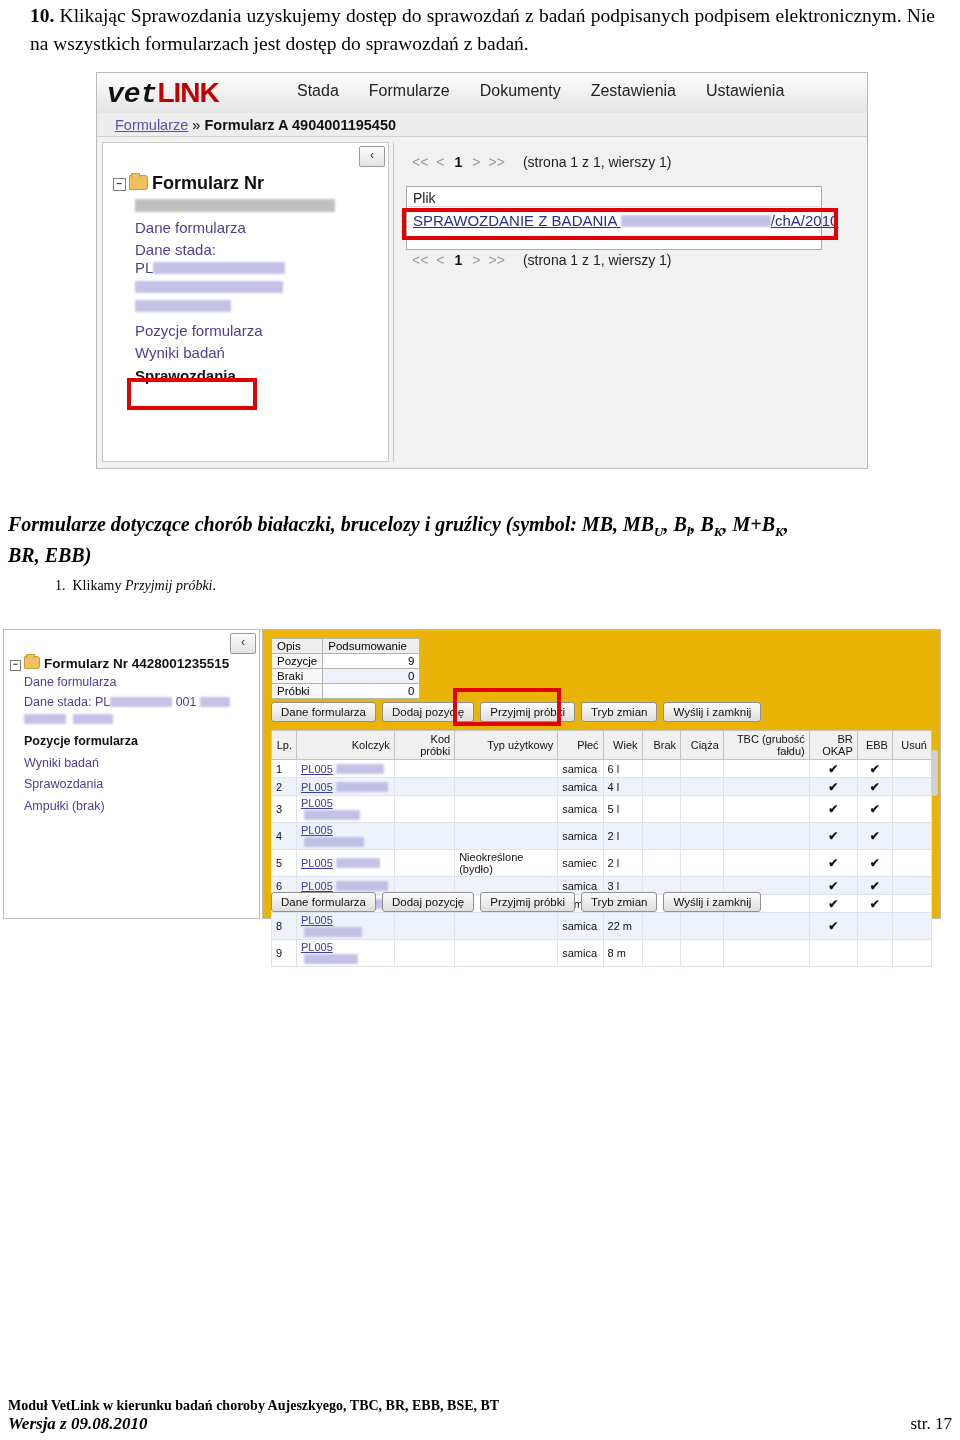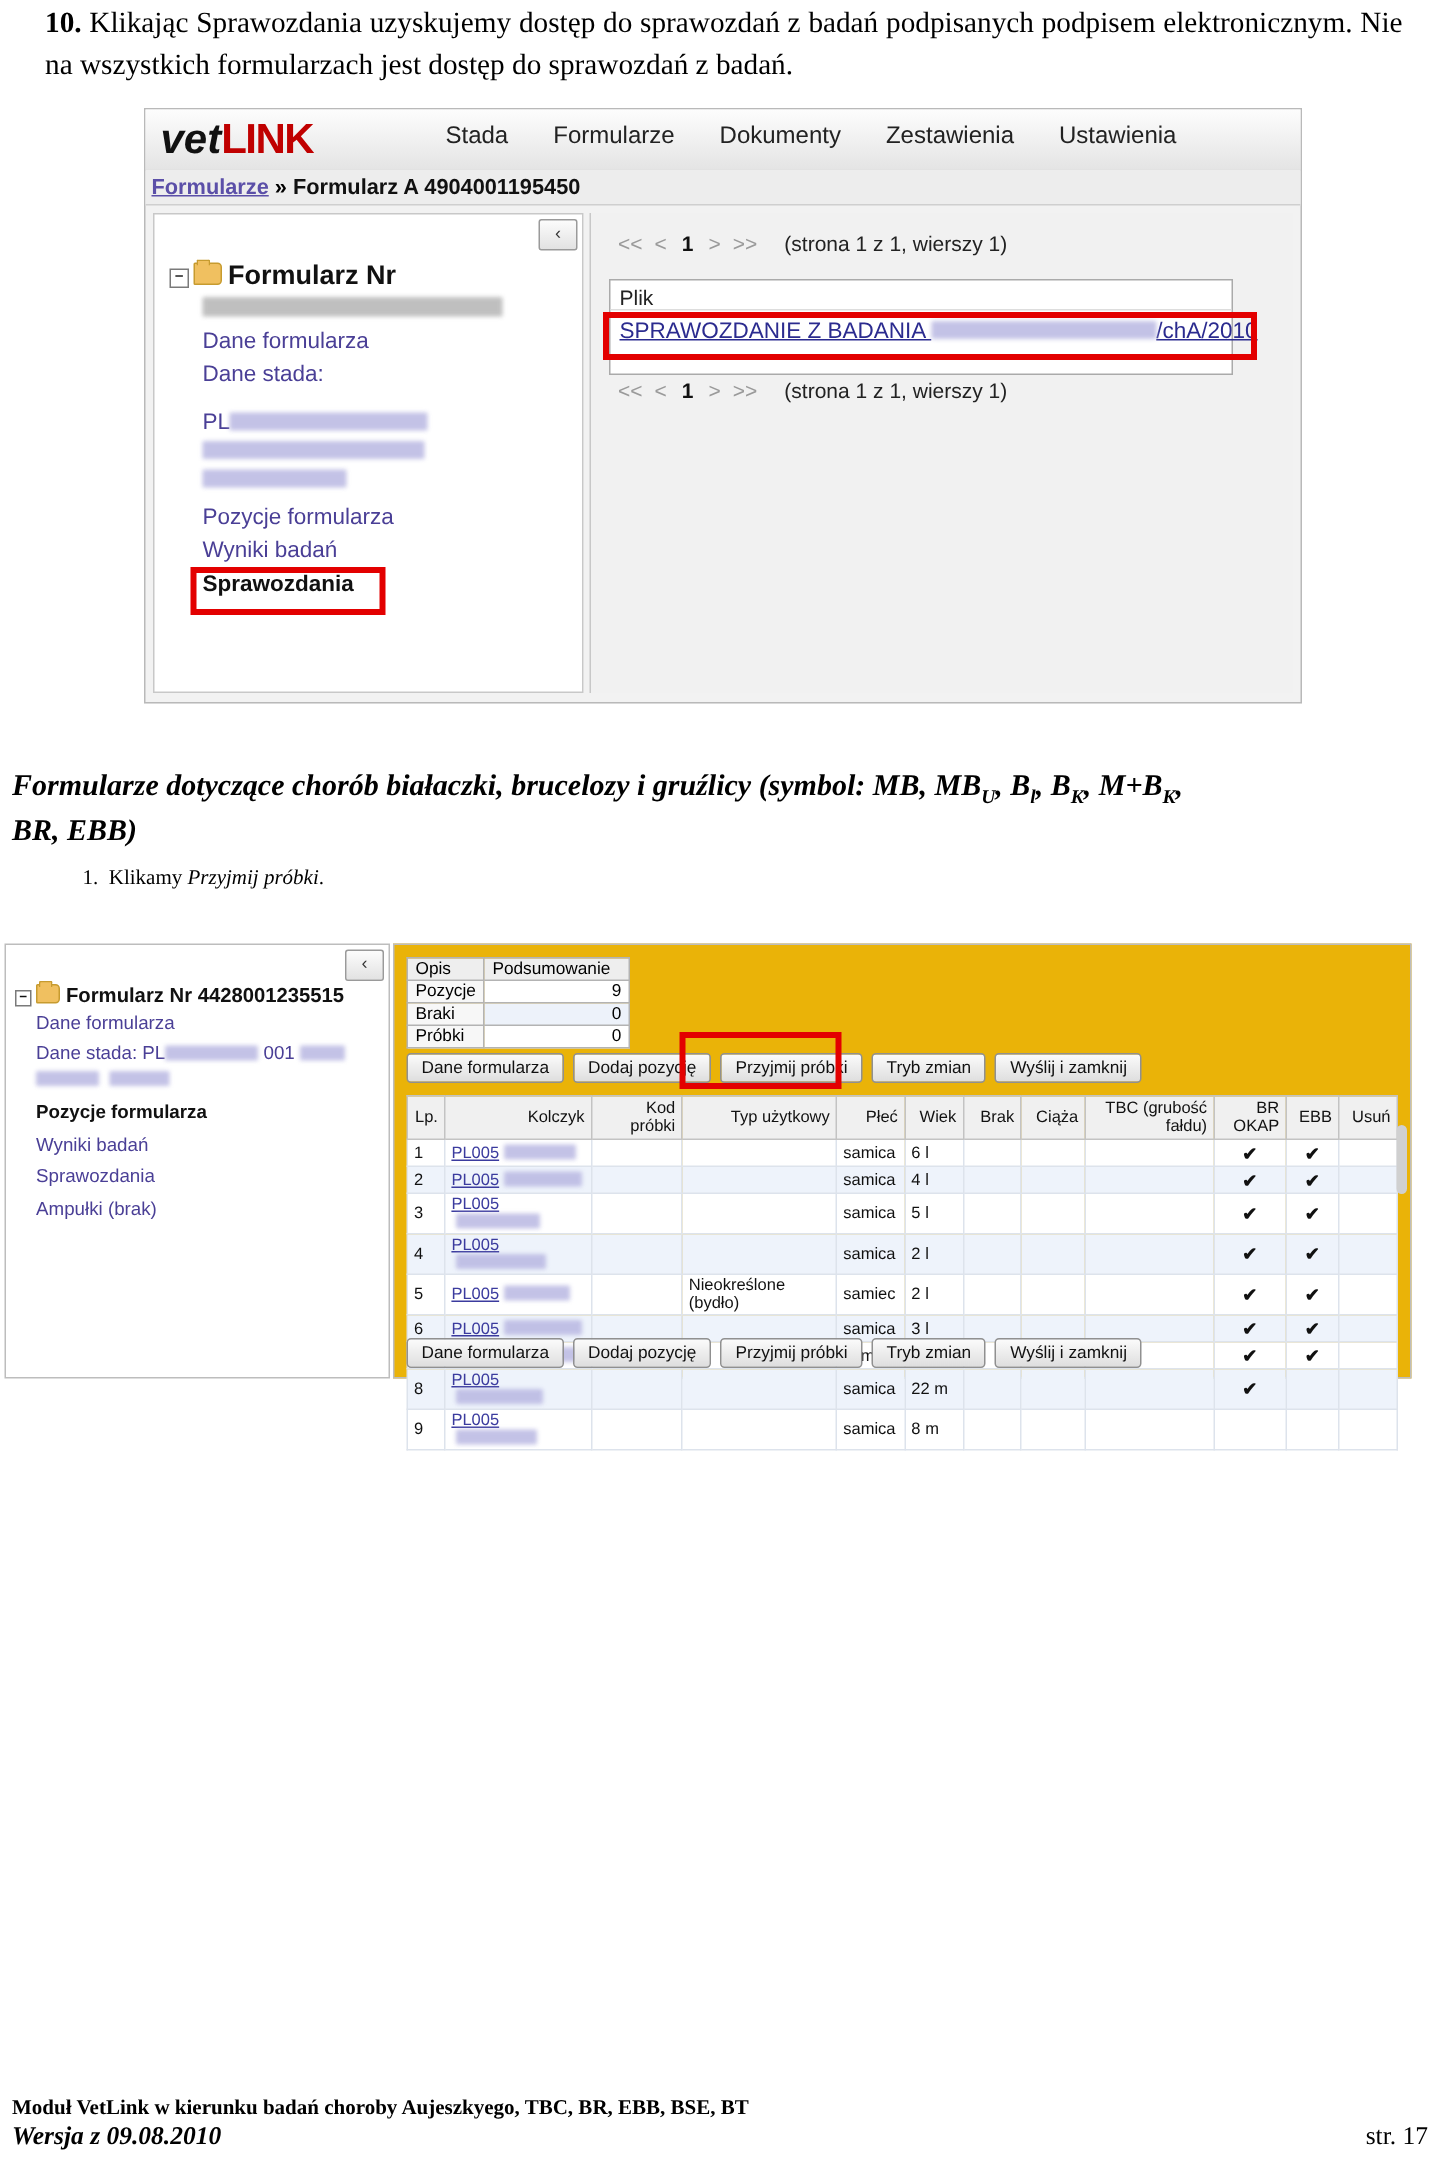"vet" .logo .vet { font-family: Liberation Sans, sans-serif -> Liberation Mono, monospace }
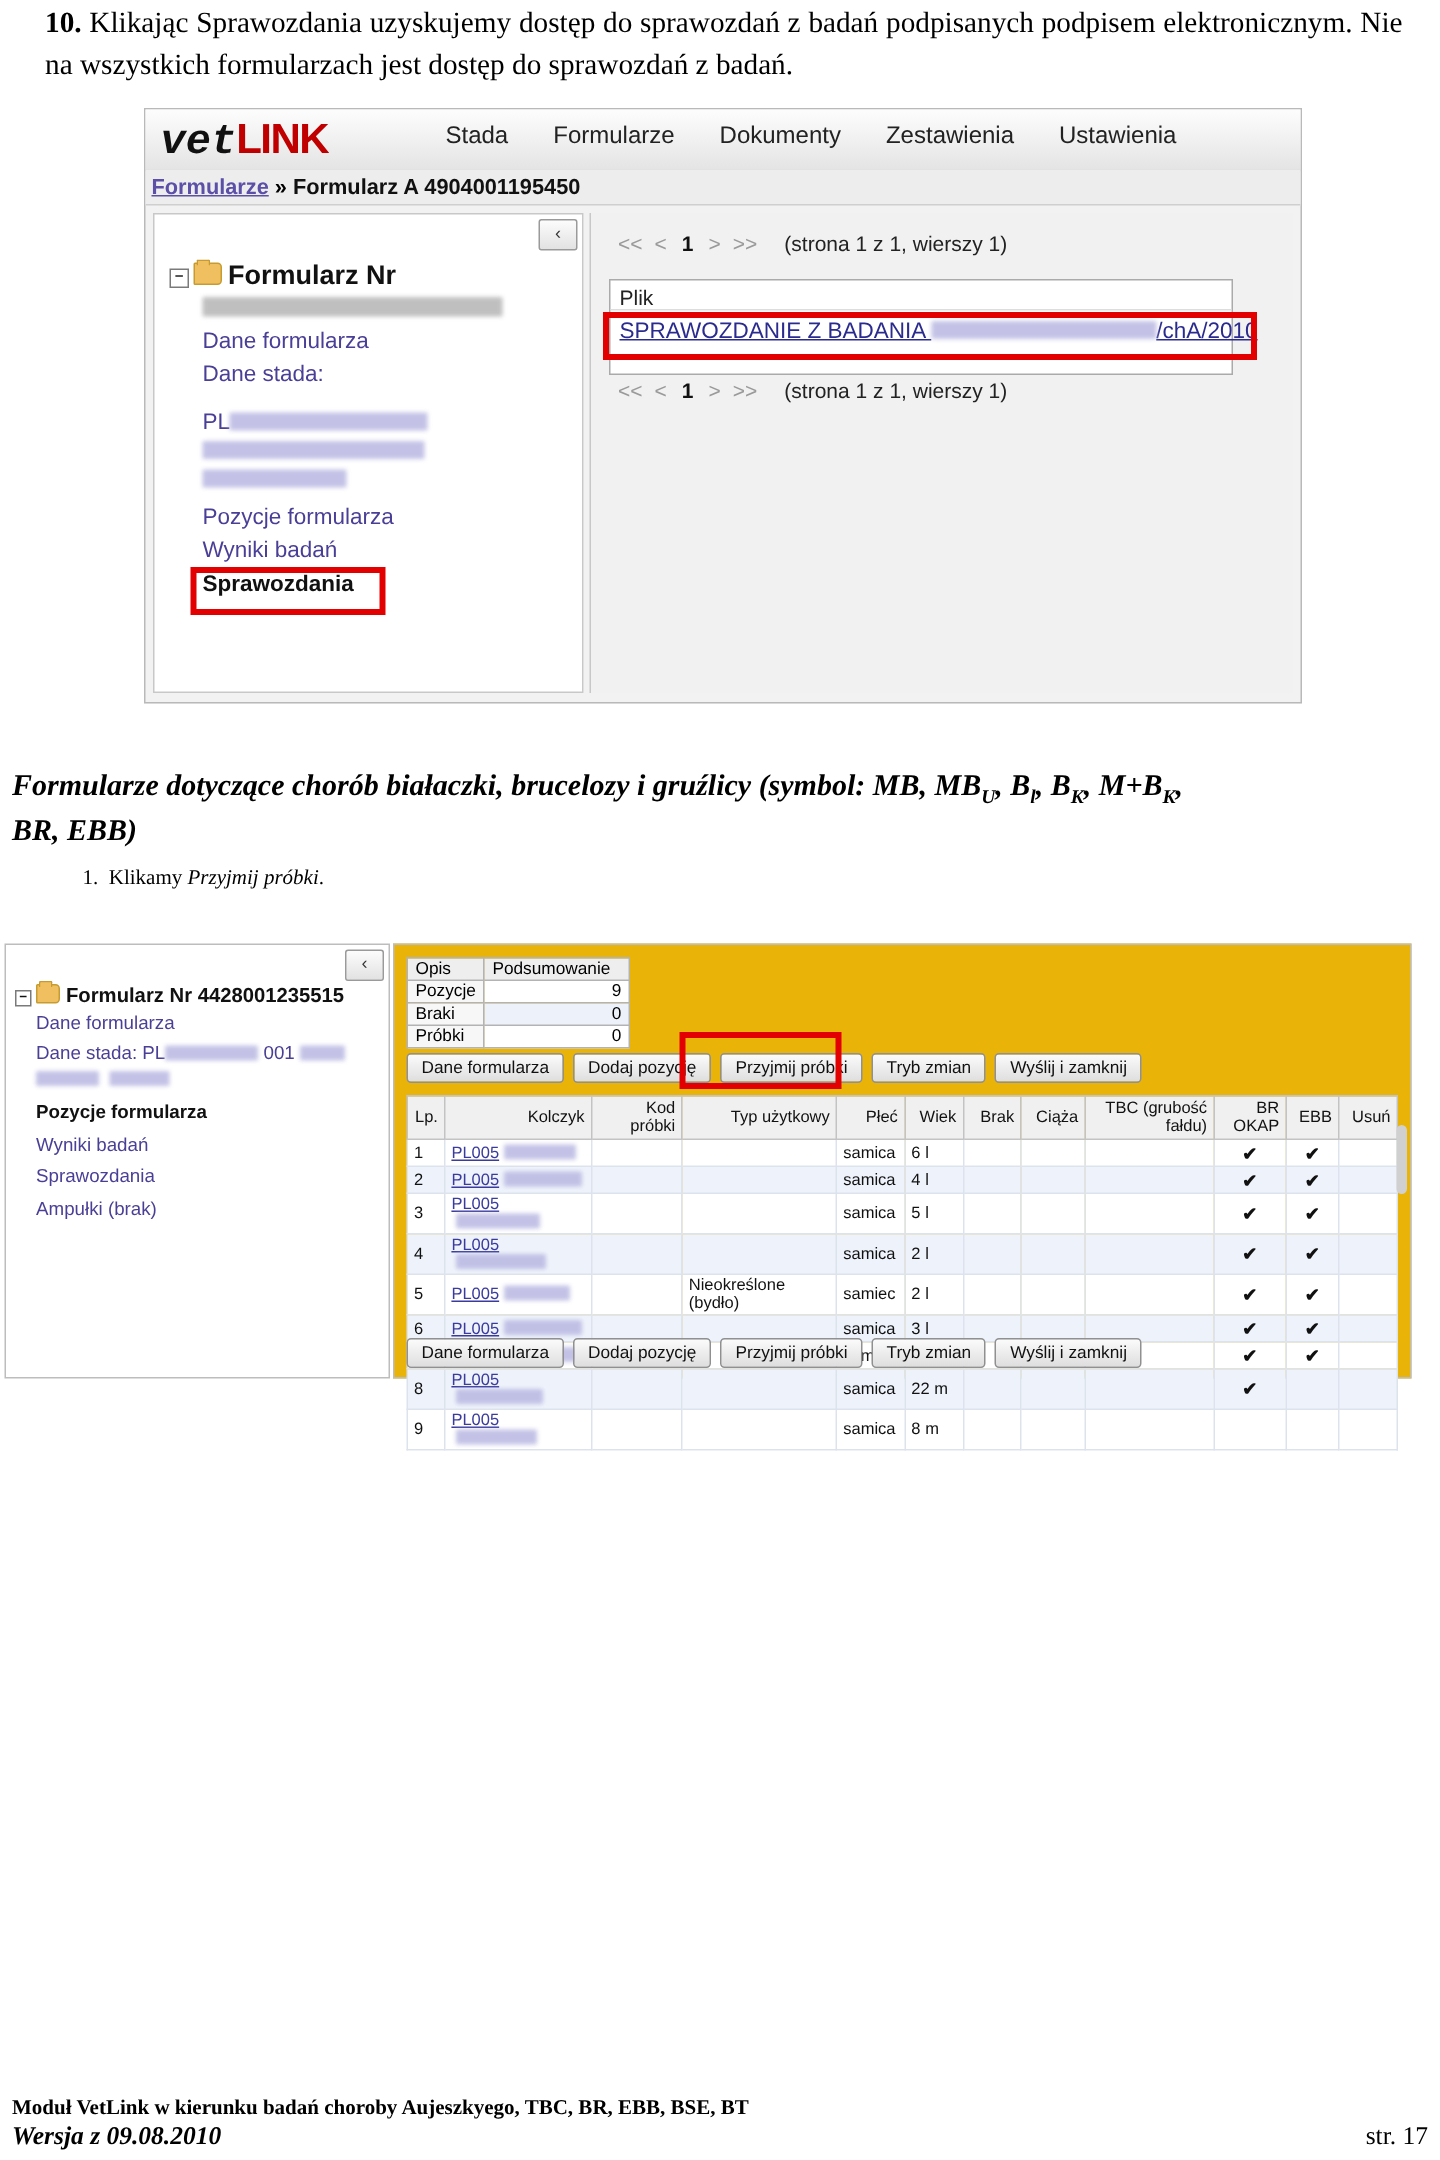"Formularze » Formularz A 4904001195450" .s1-crumb { font-weight: bold -> none; padding-left: 4px -> 18px }
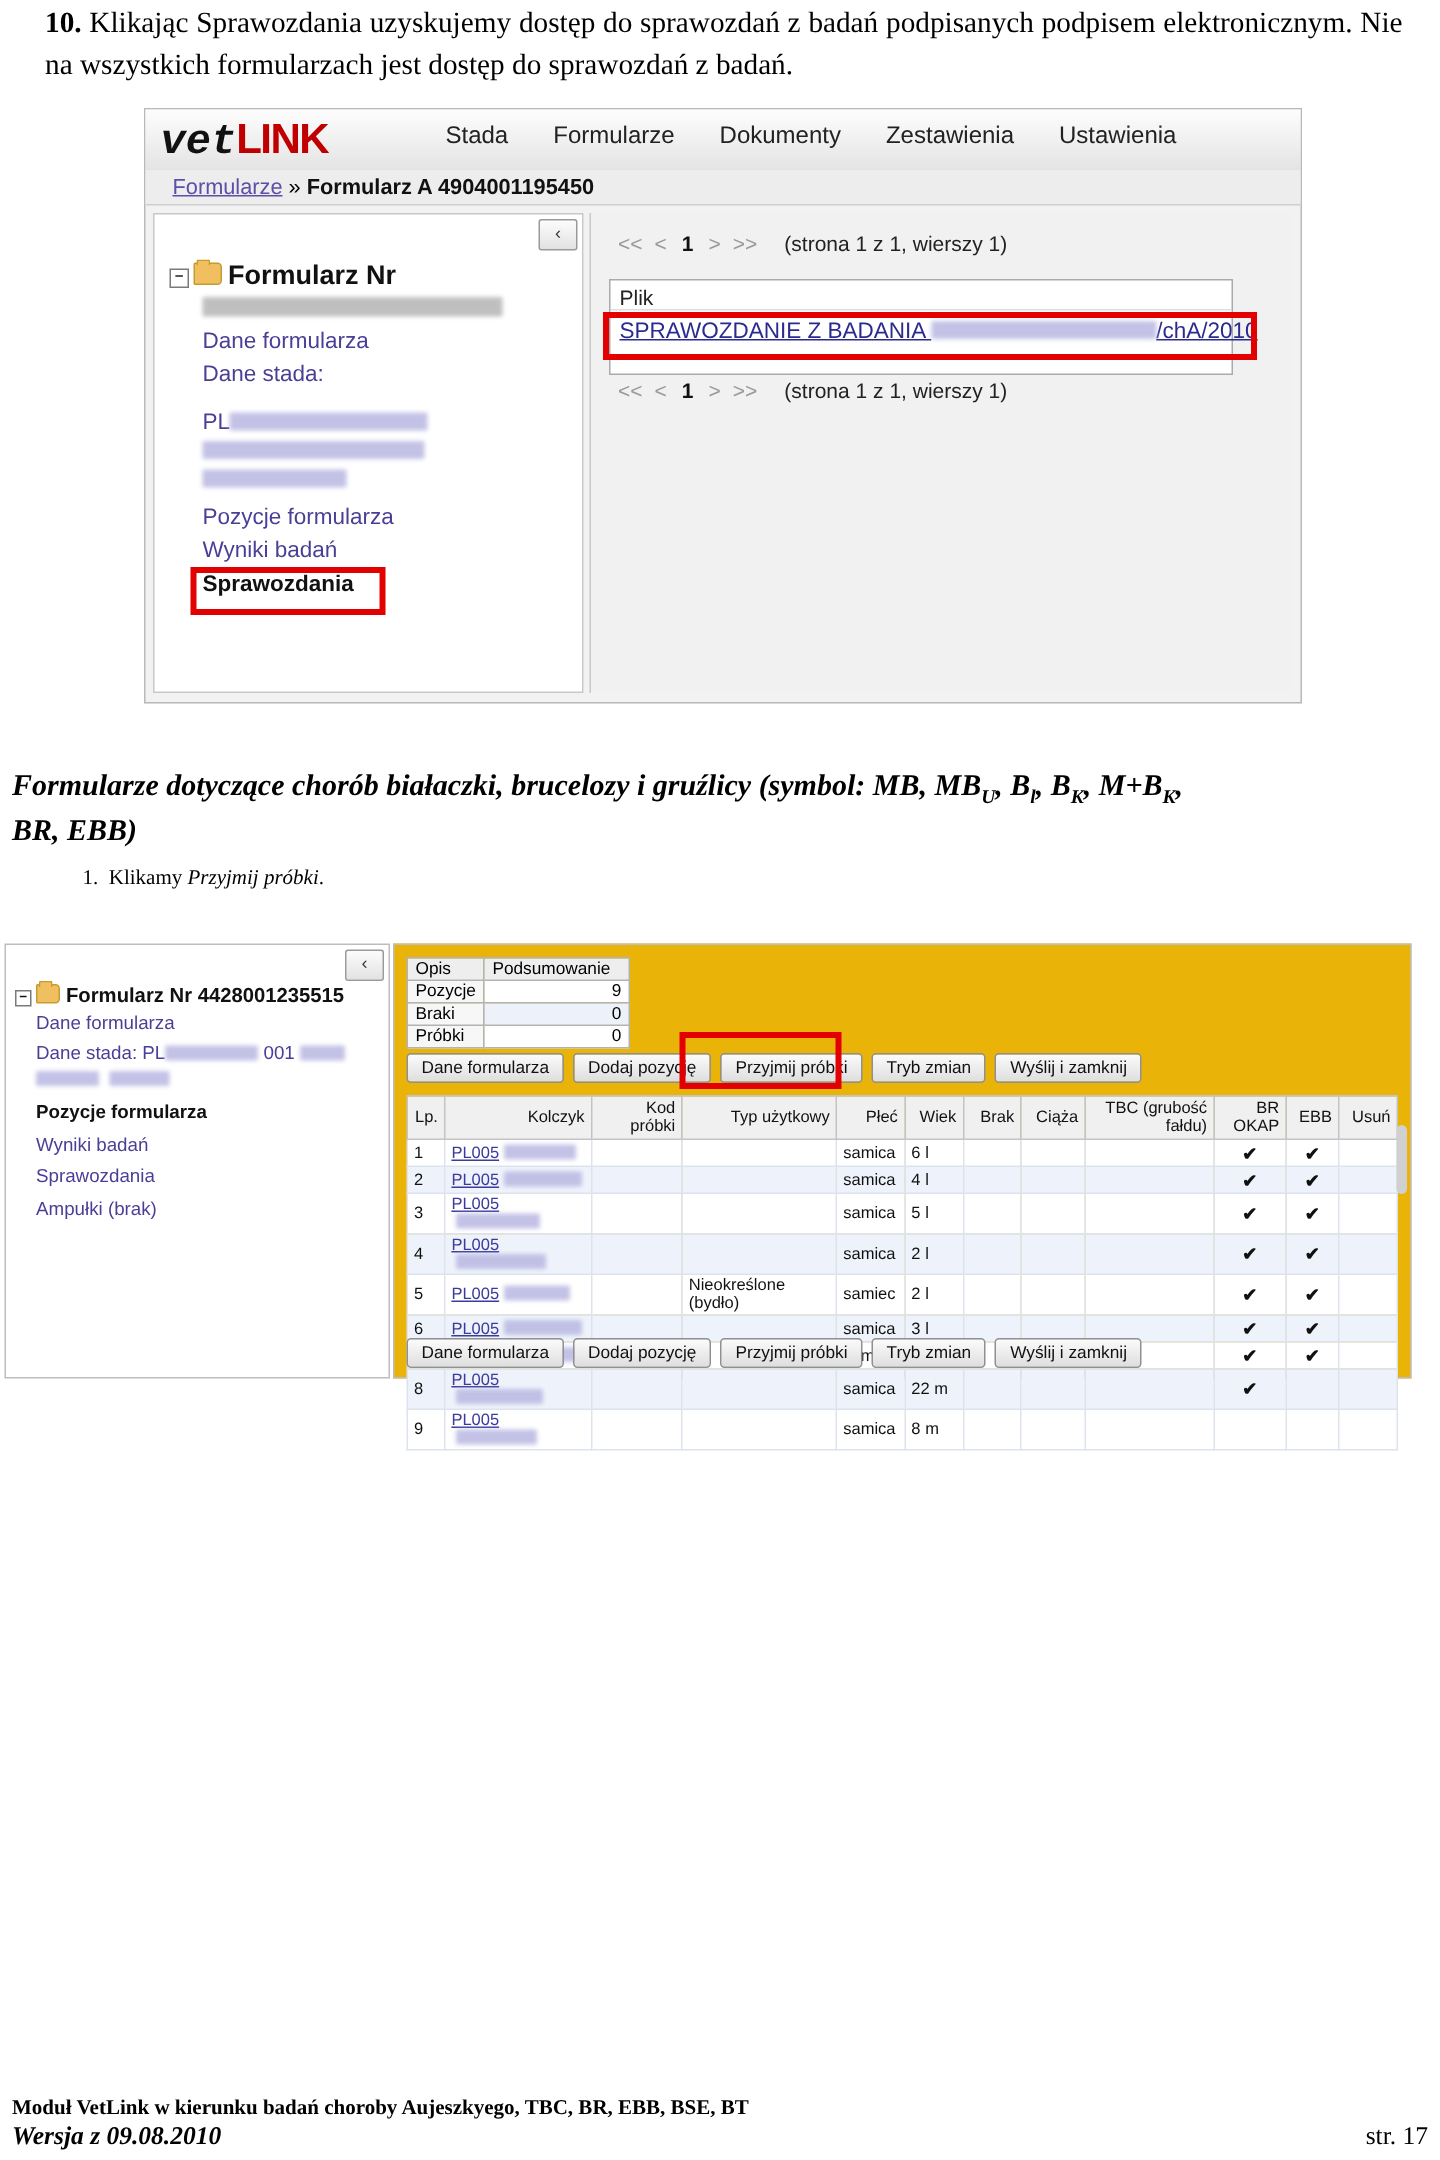"PL" div.node { margin-top: 15px -> 1px }
